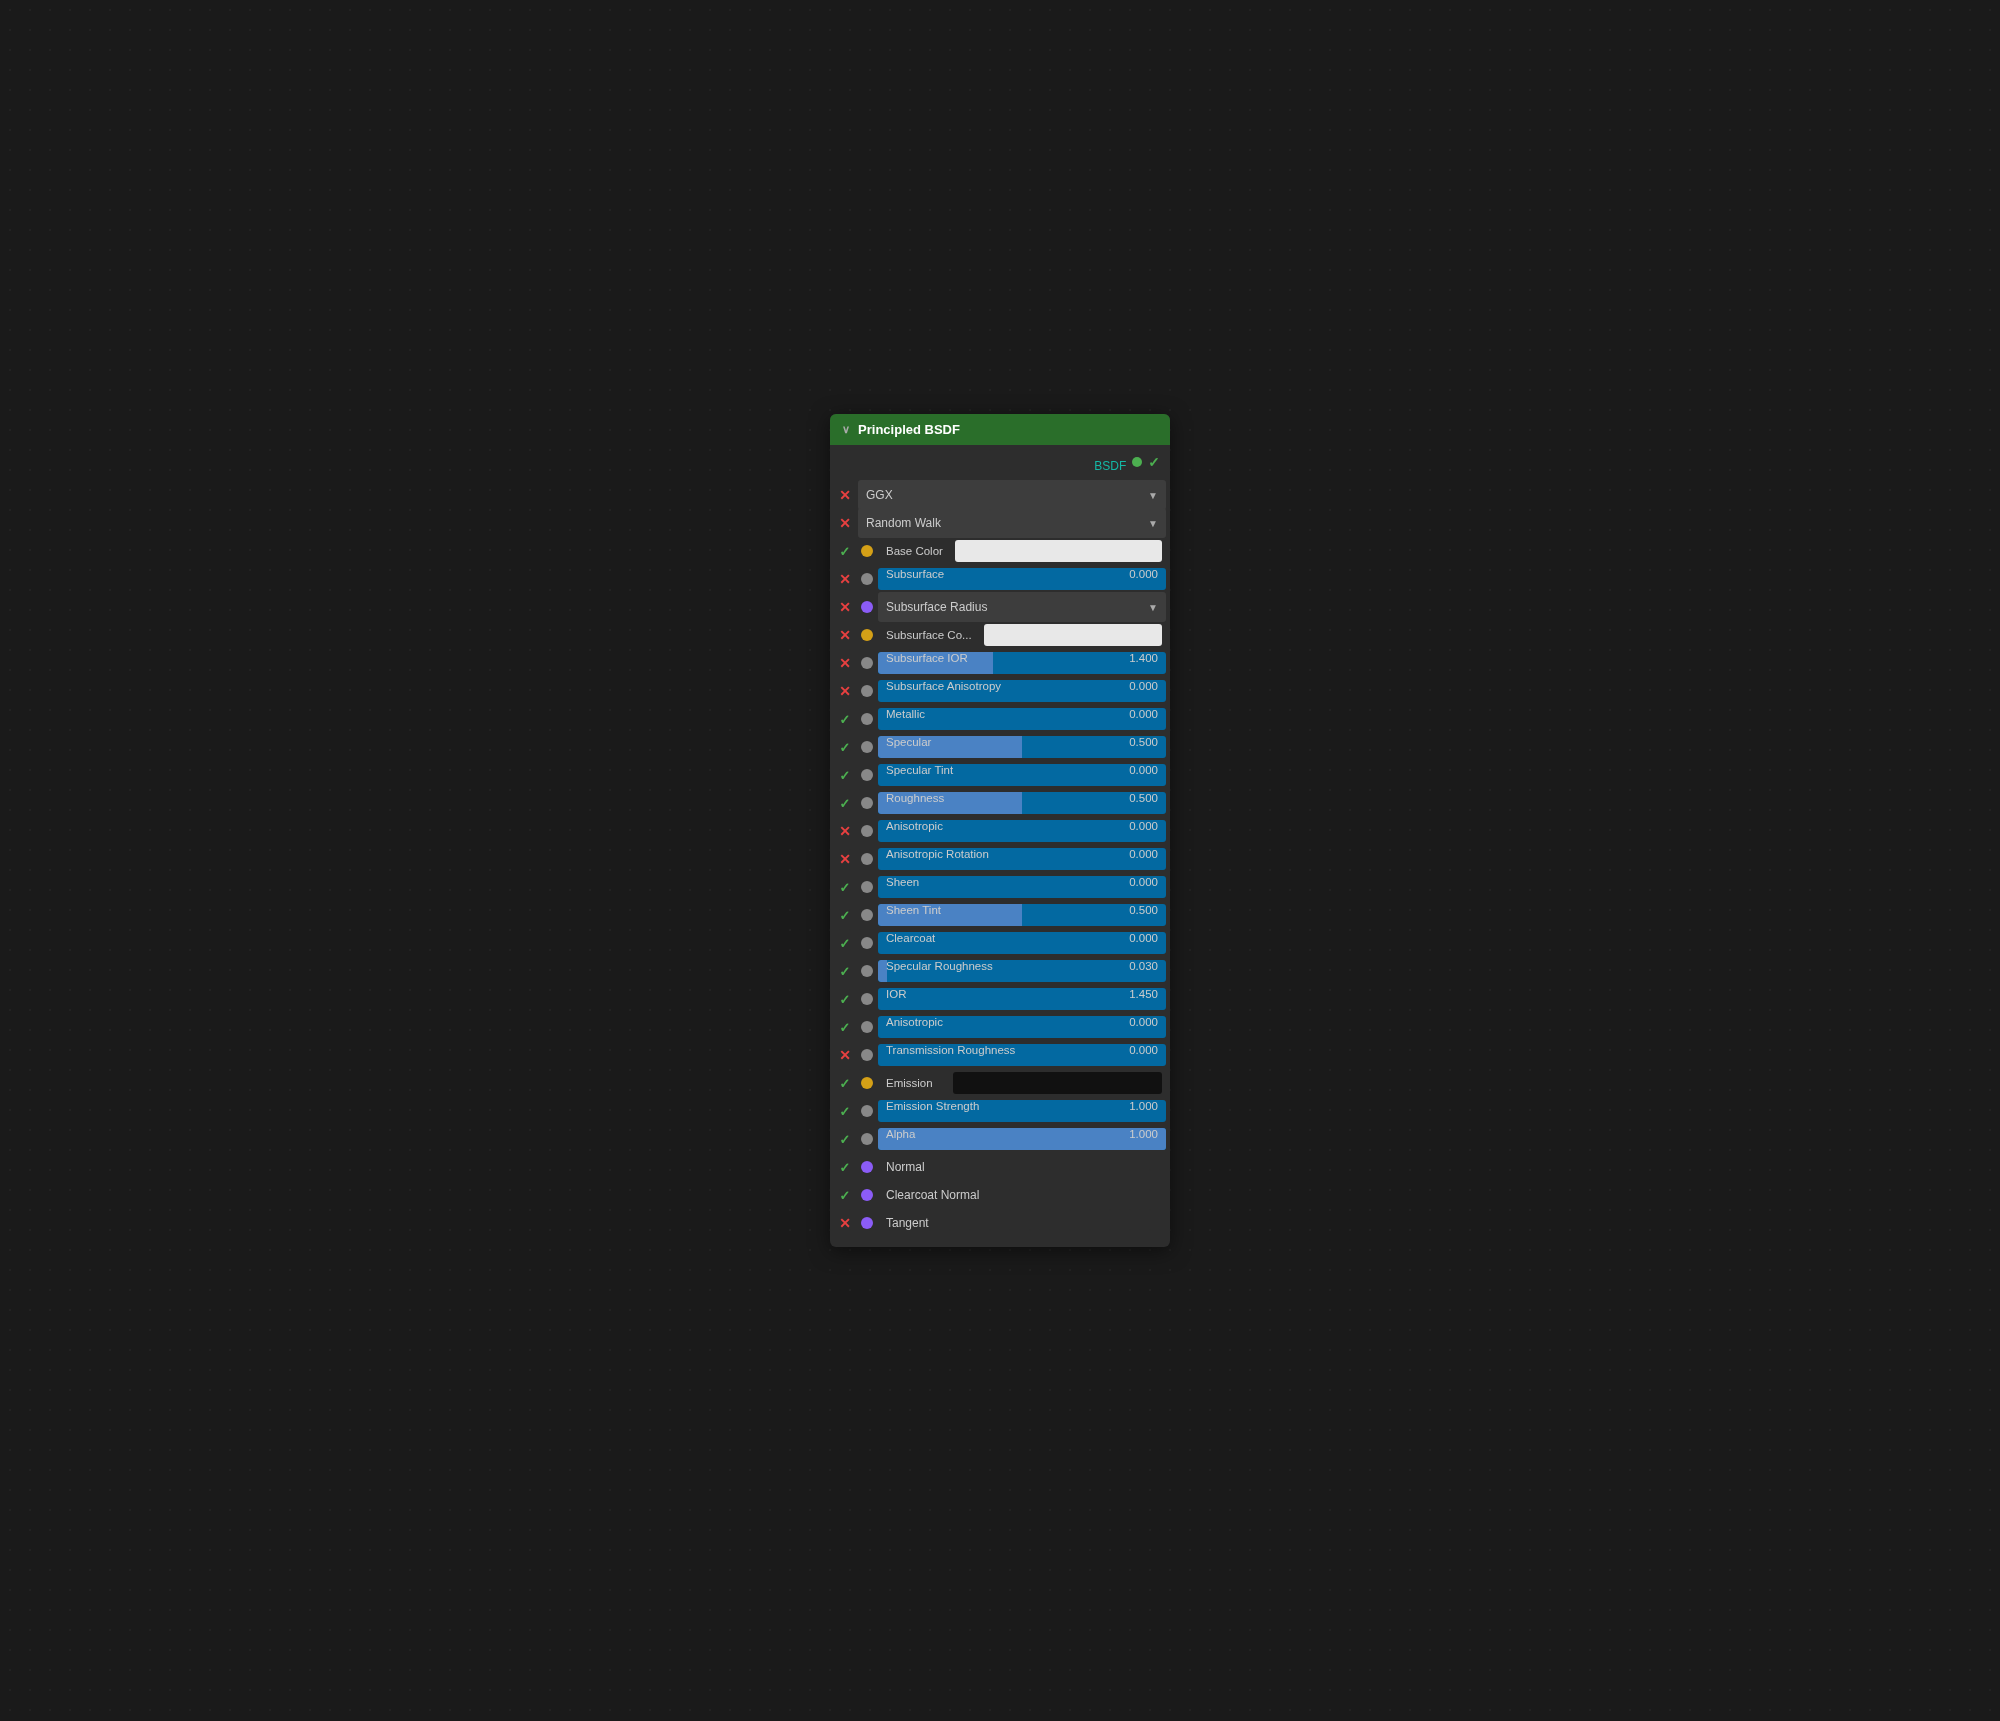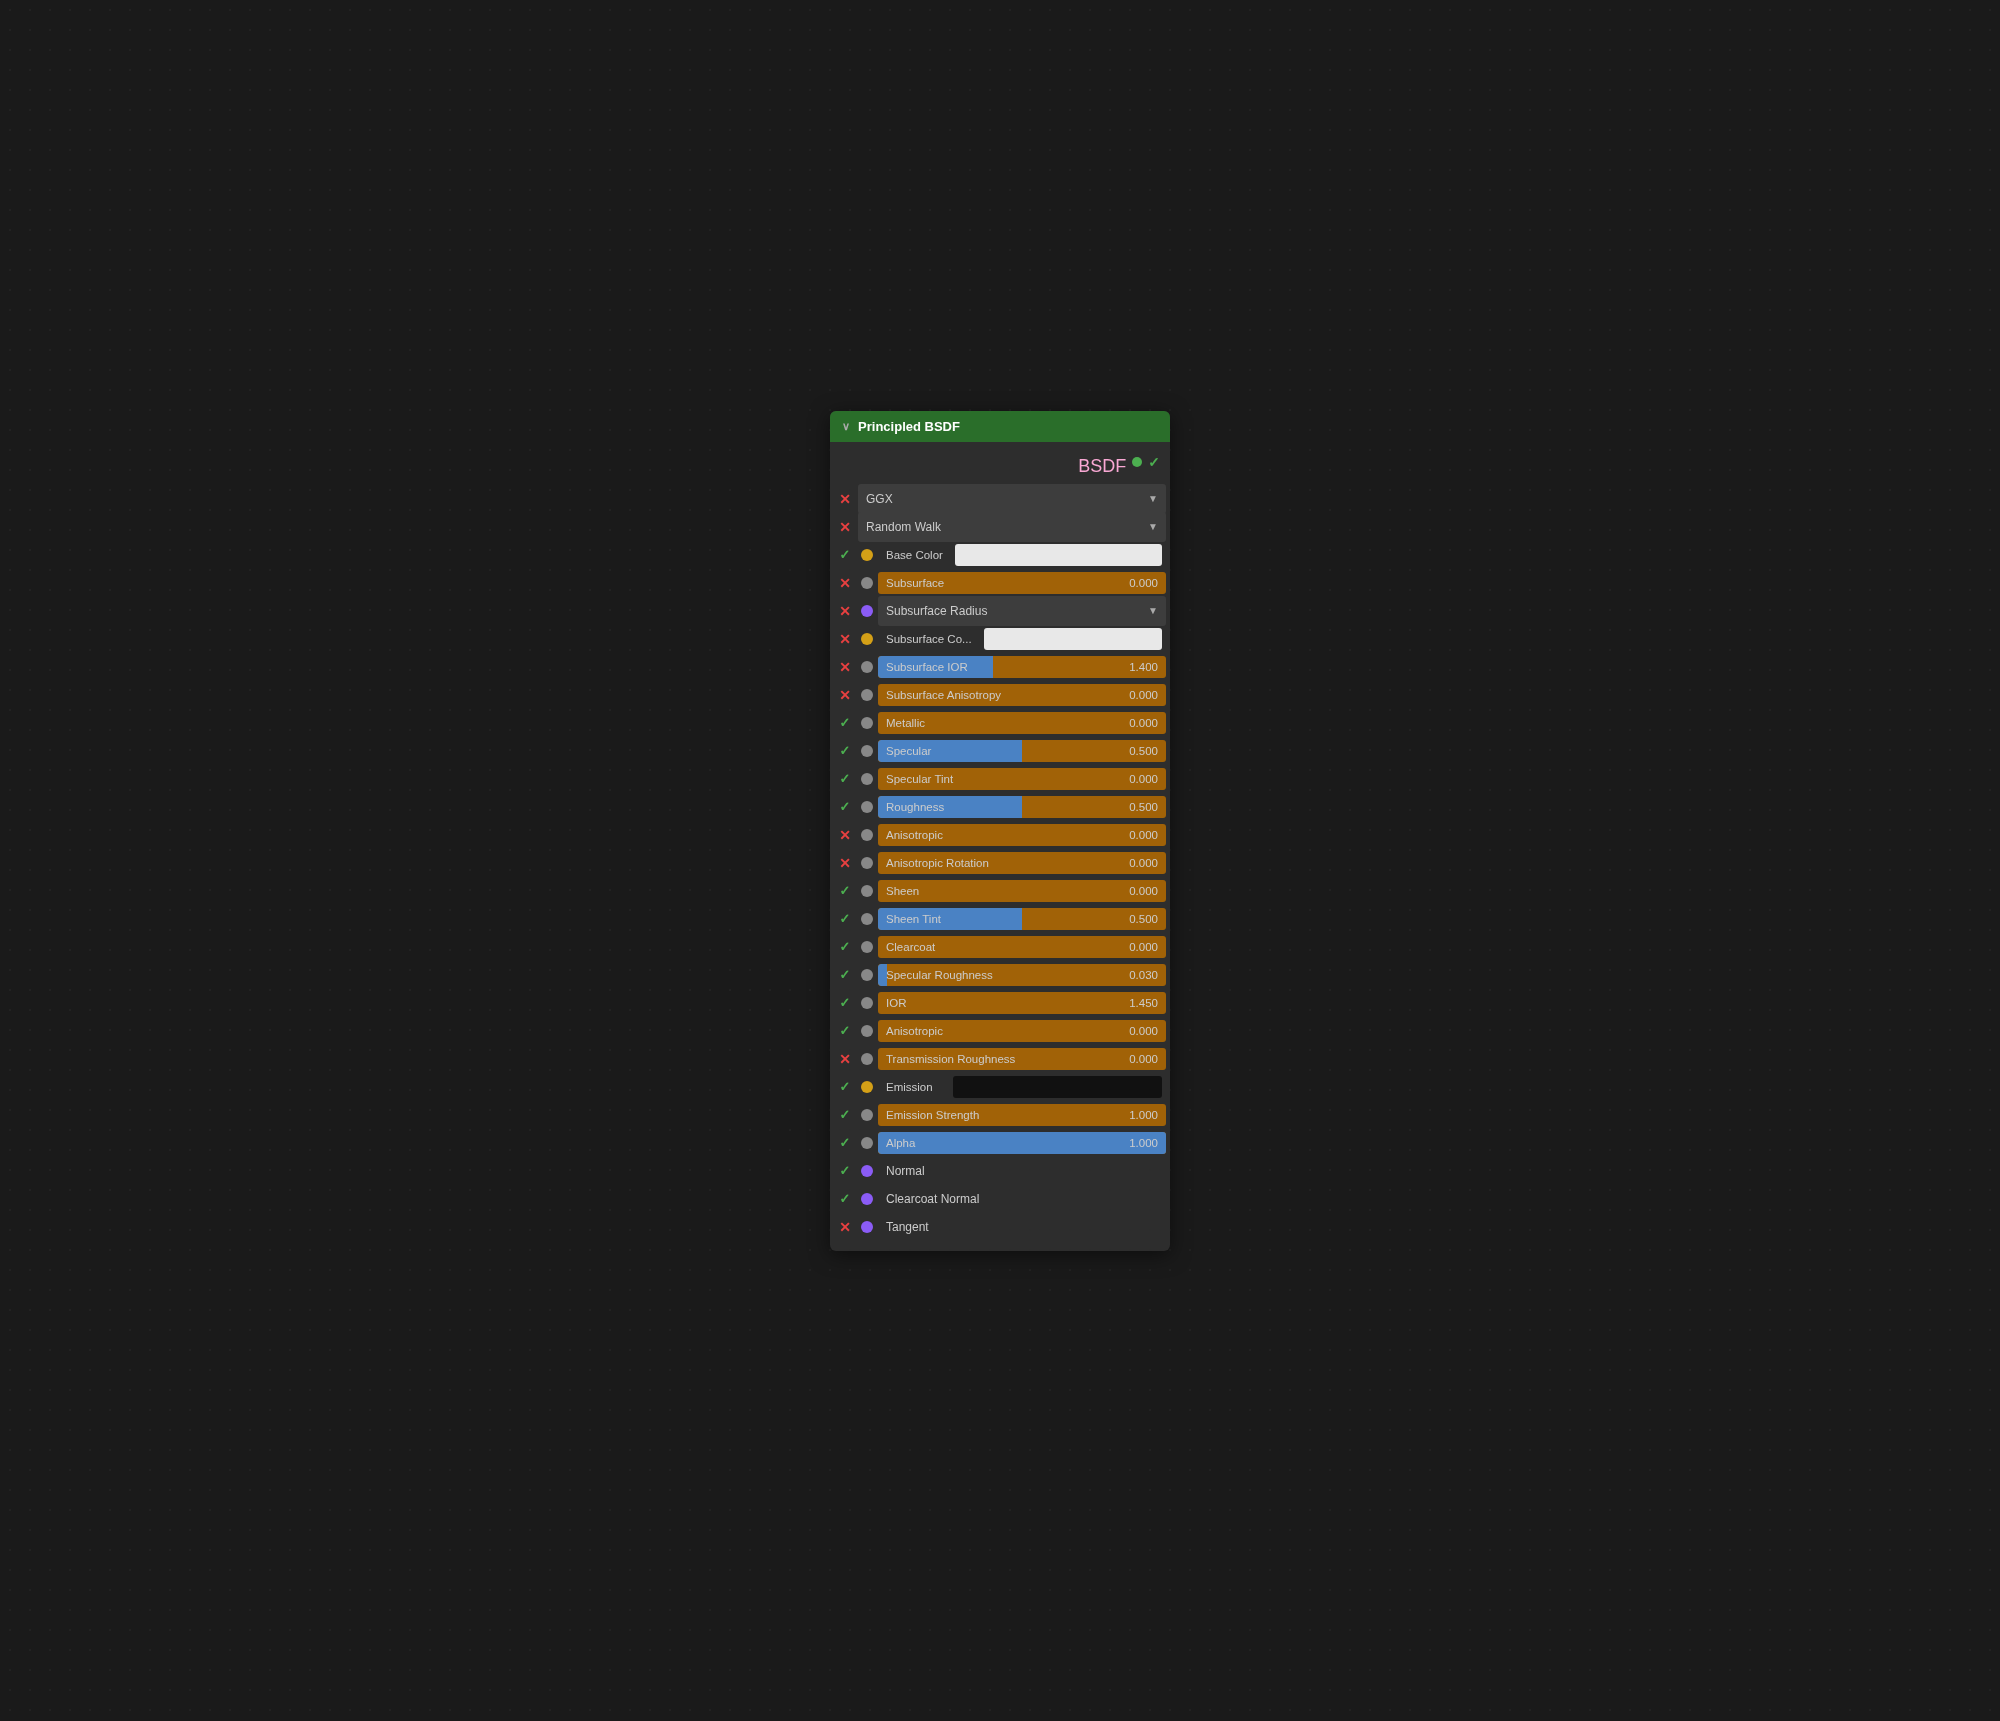"BSDF" .bsdf-label { color: #f9a8d4 -> #14b8a6; font-size: 18px -> 12px }
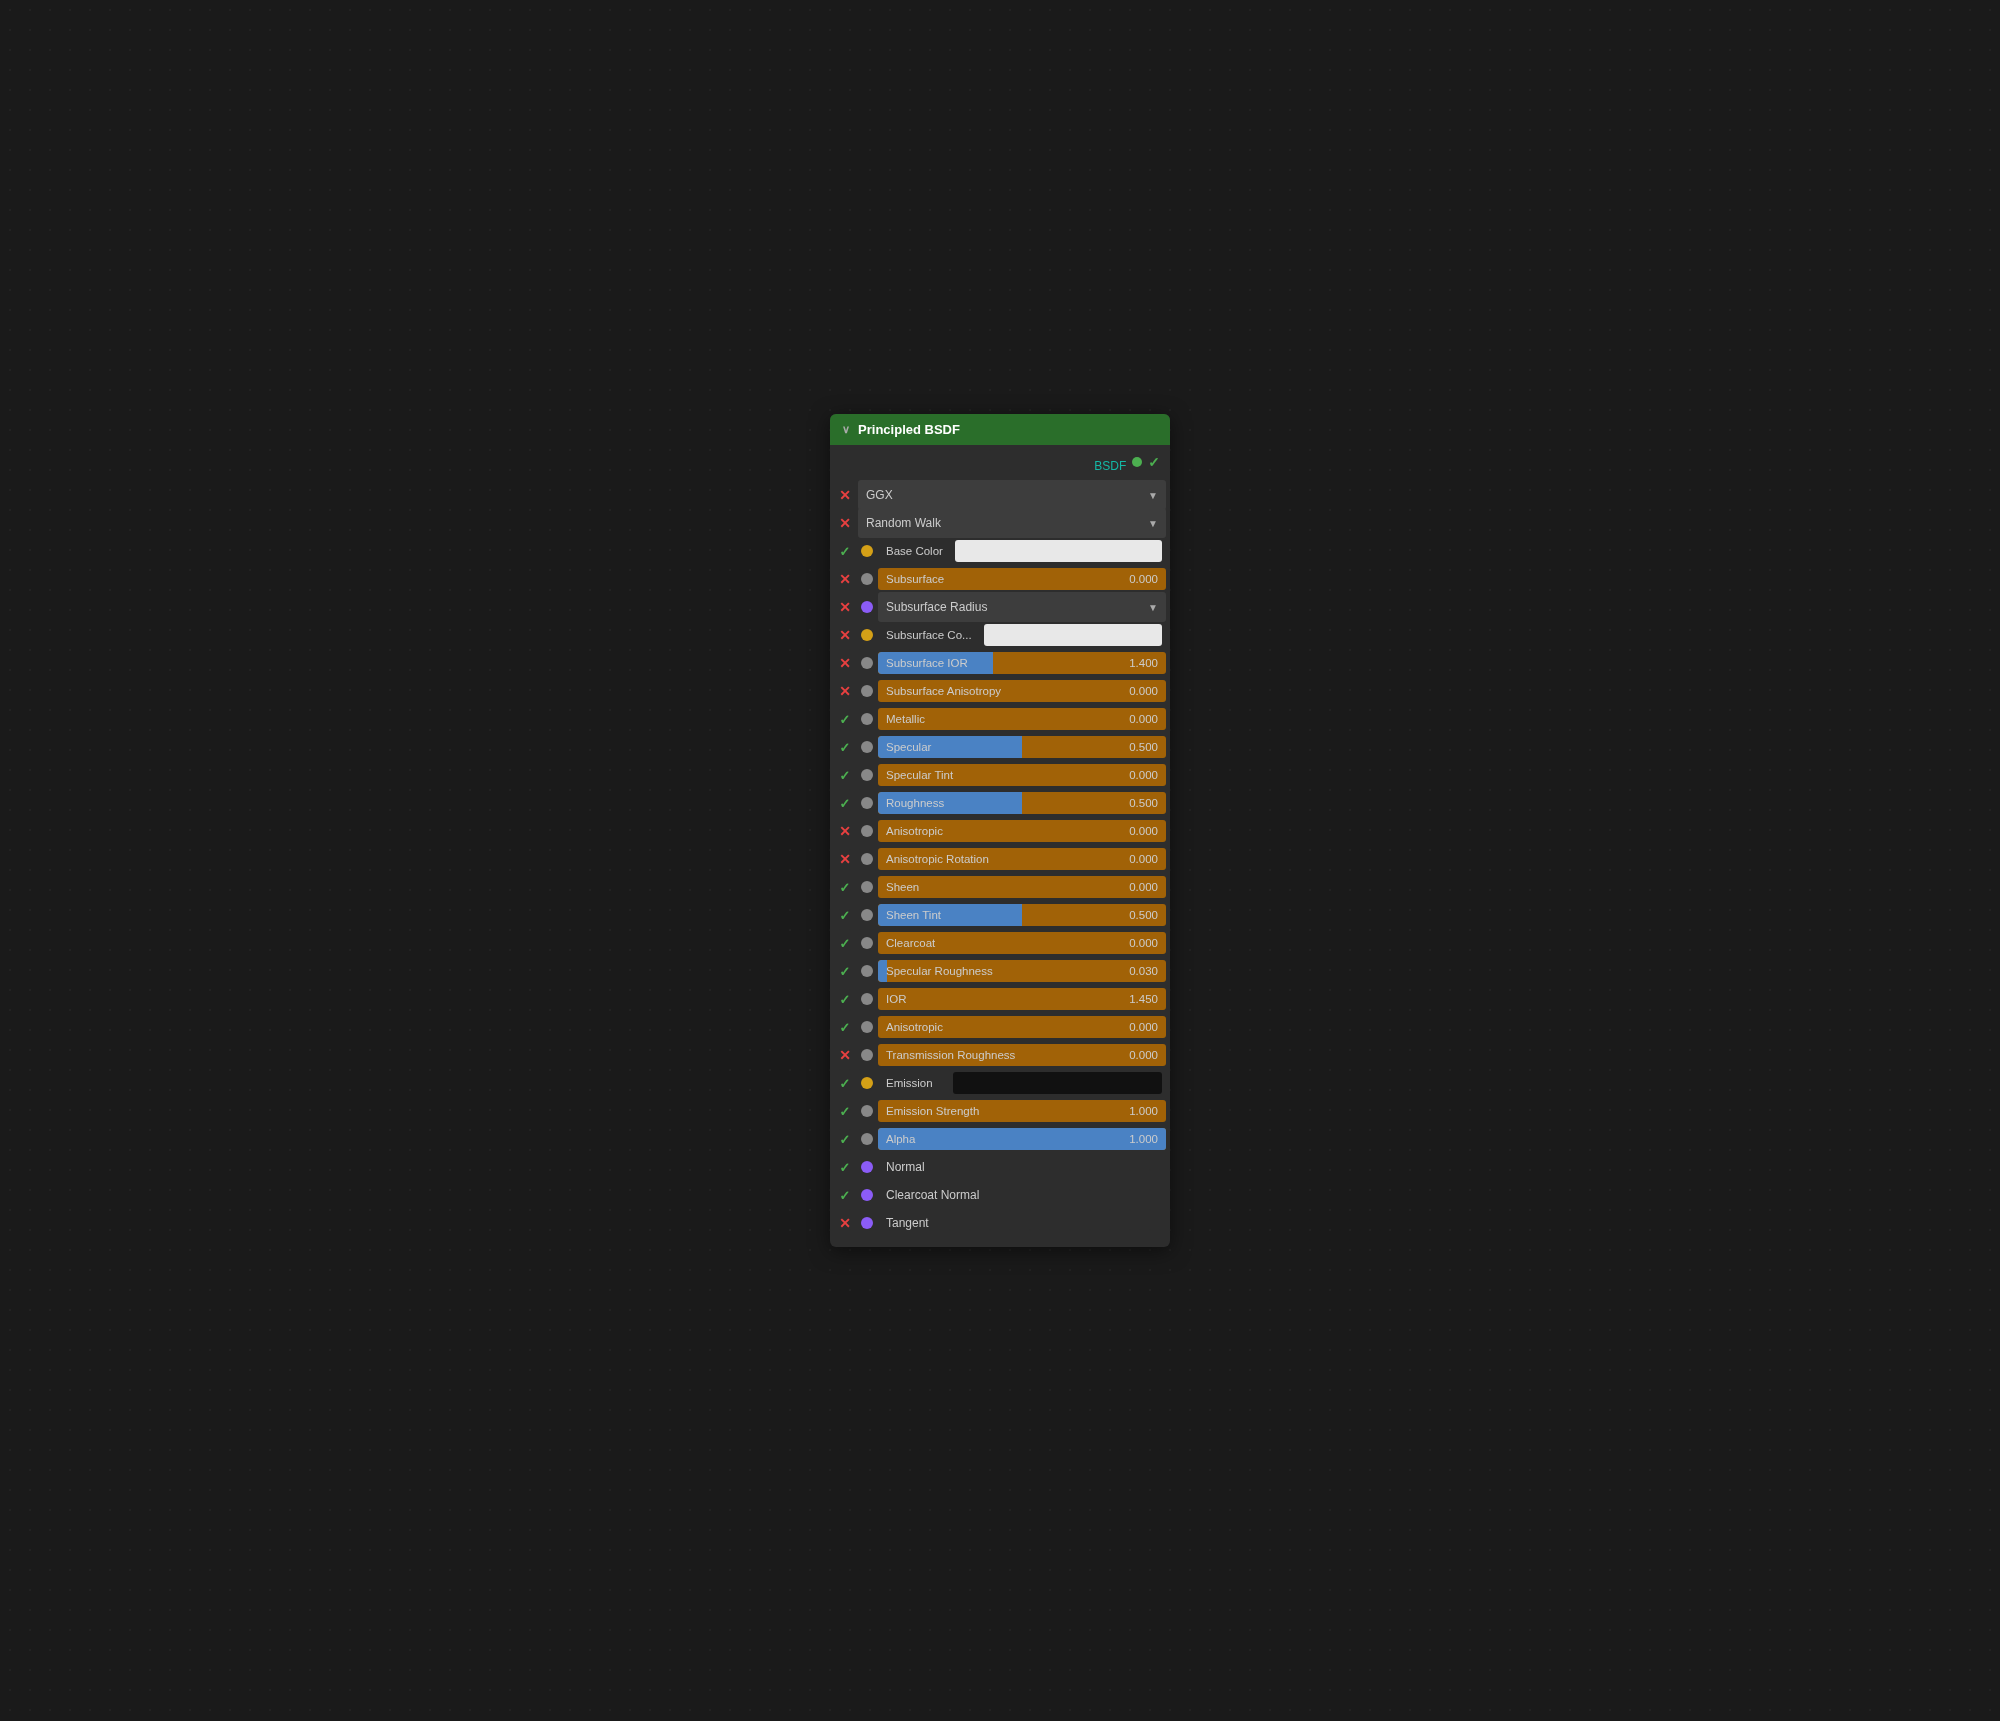"Subsurface" .field-container { align-items: center -> none; background: #a16207 -> #0369a1 }
